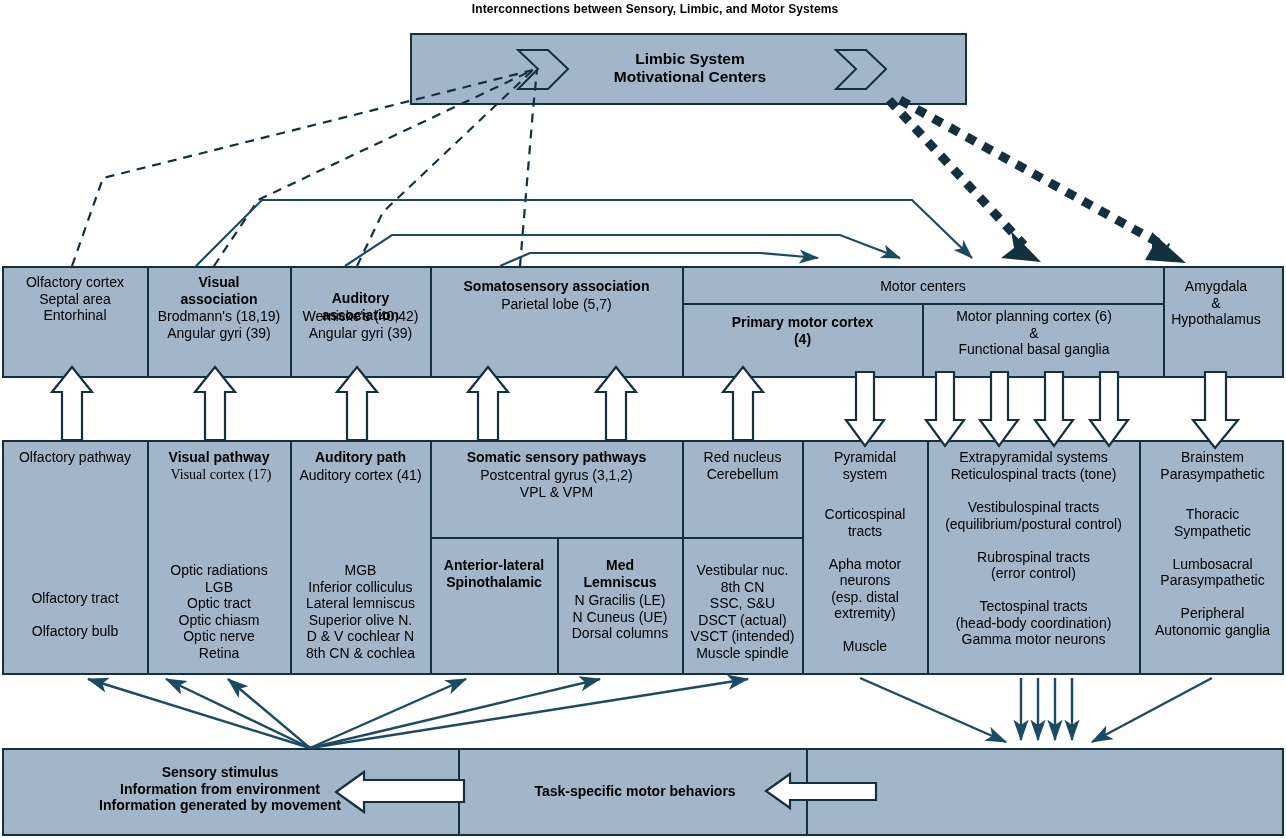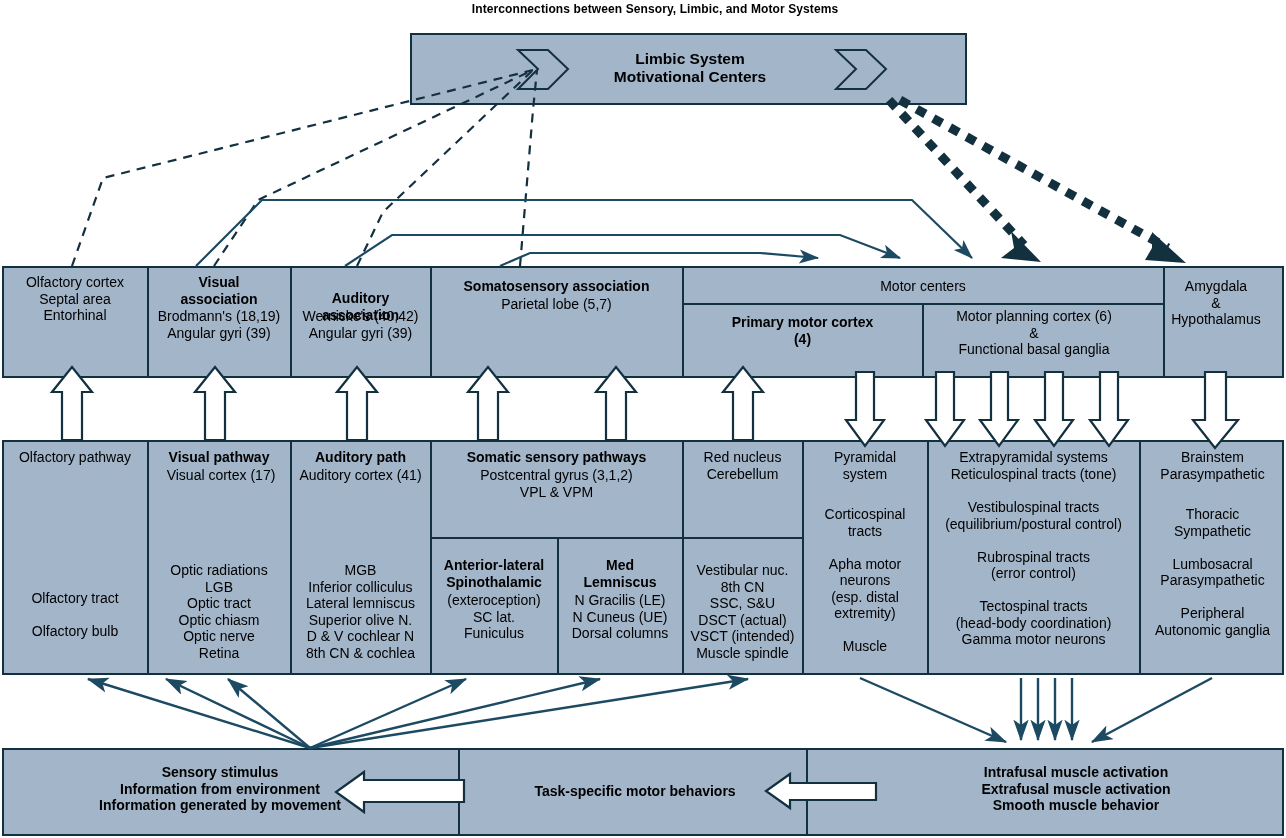"Visual cortex (17)" div.txt { font-family: none -> Liberation Serif, serif }
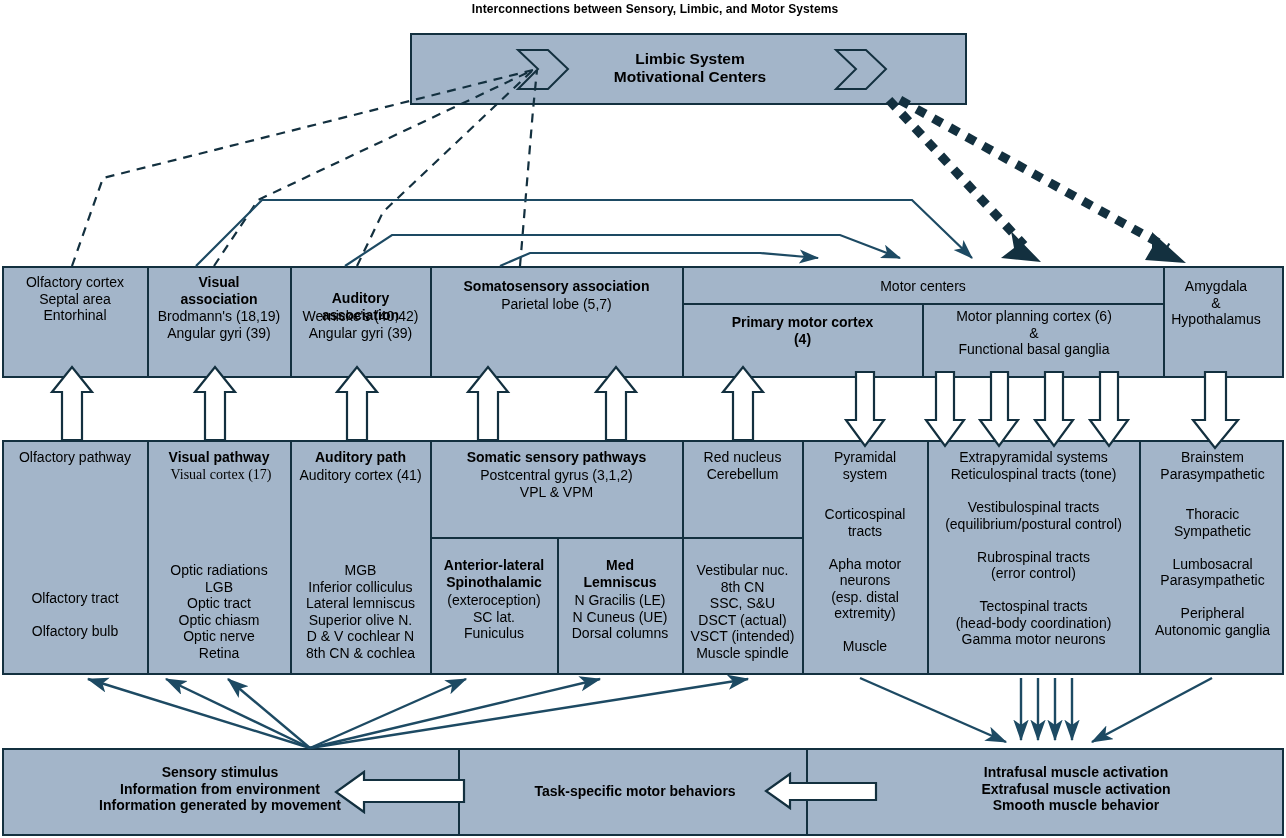"(exteroception)" div.txt { html: <div>(exteroception) SC lat. Funiculus</div> -> none }
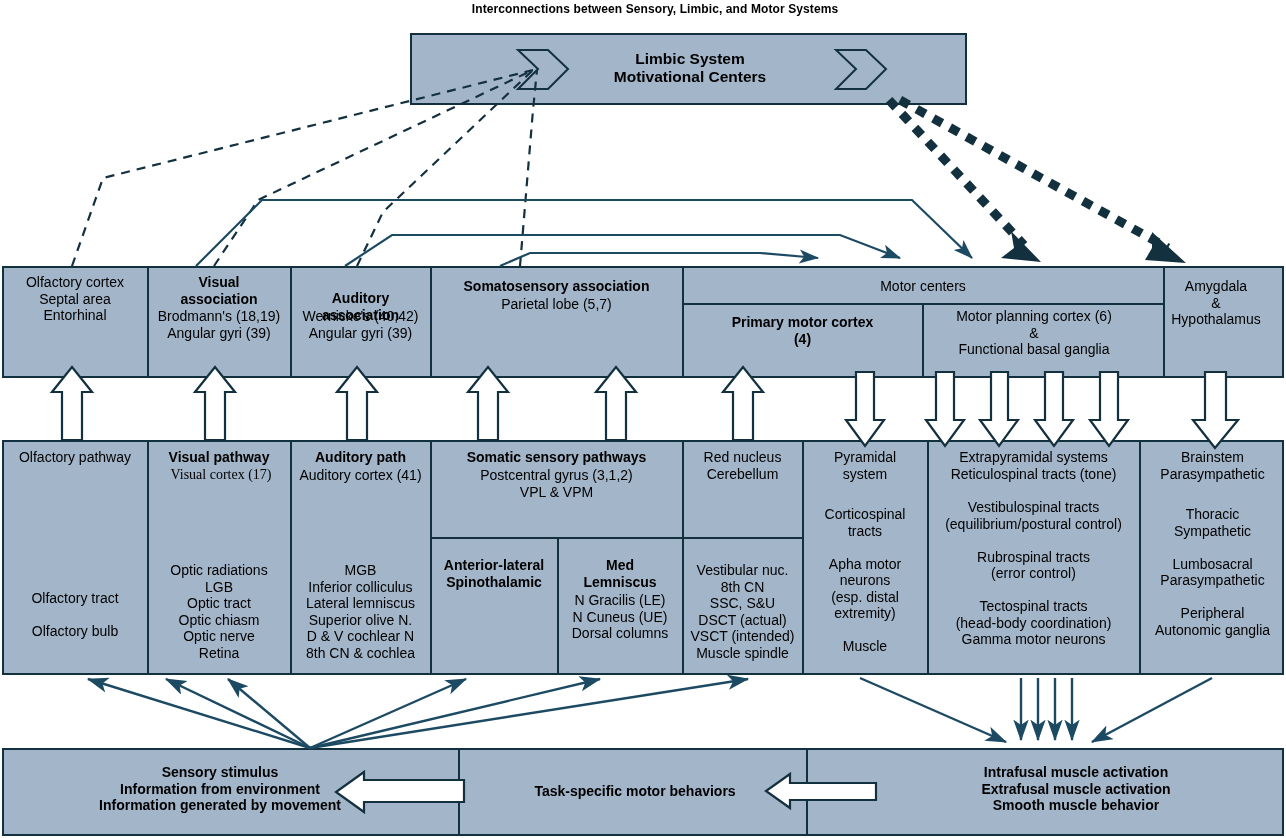"Intrafusal muscle activation" div.txt { html: <div>Intrafusal muscle activation Extrafusal muscle activation Smooth muscle behavior</div> -> none }
